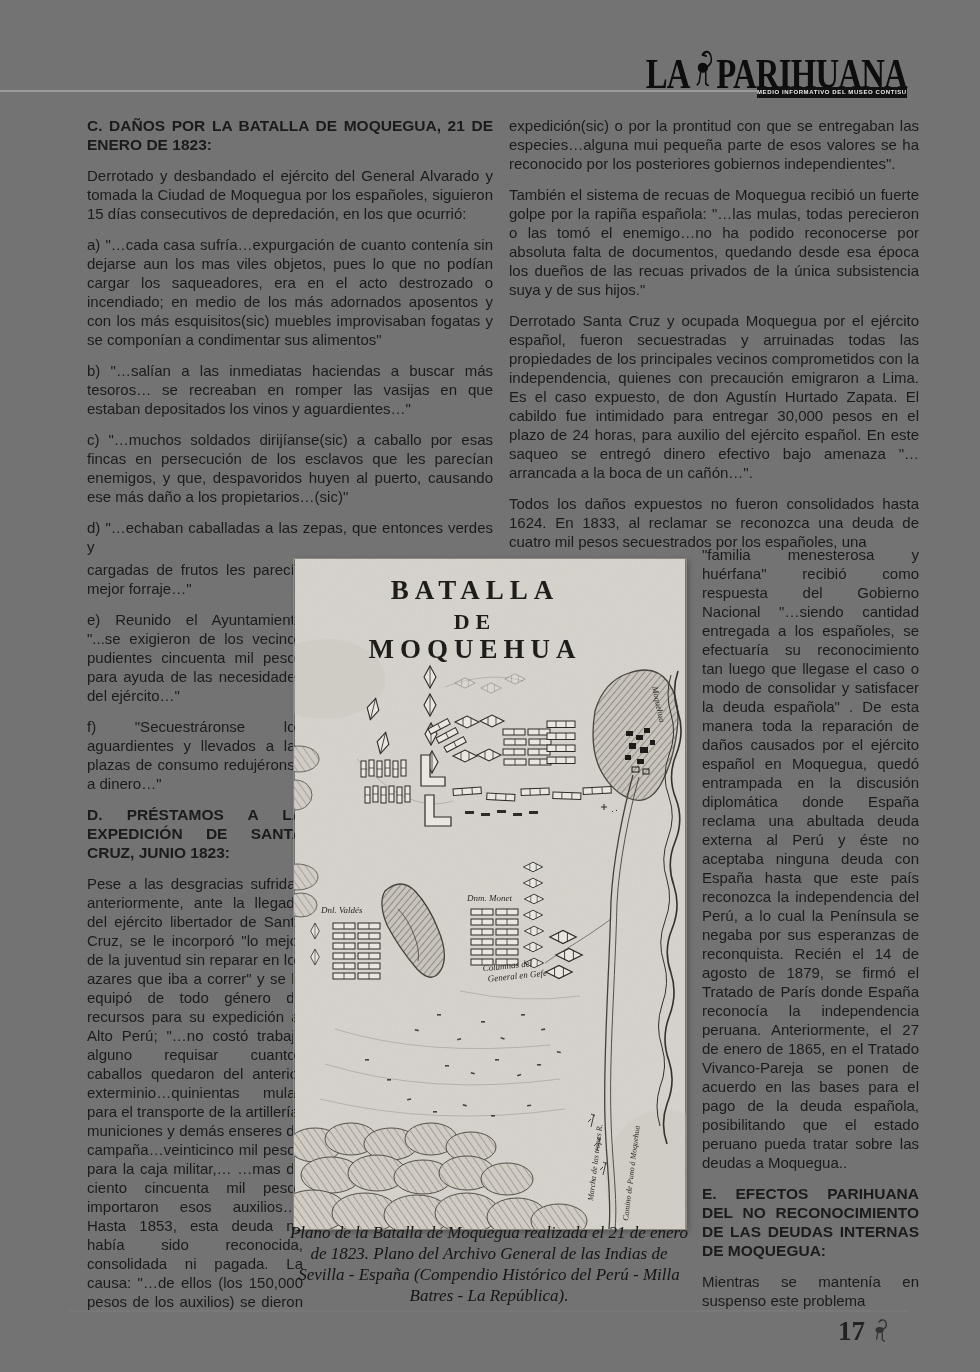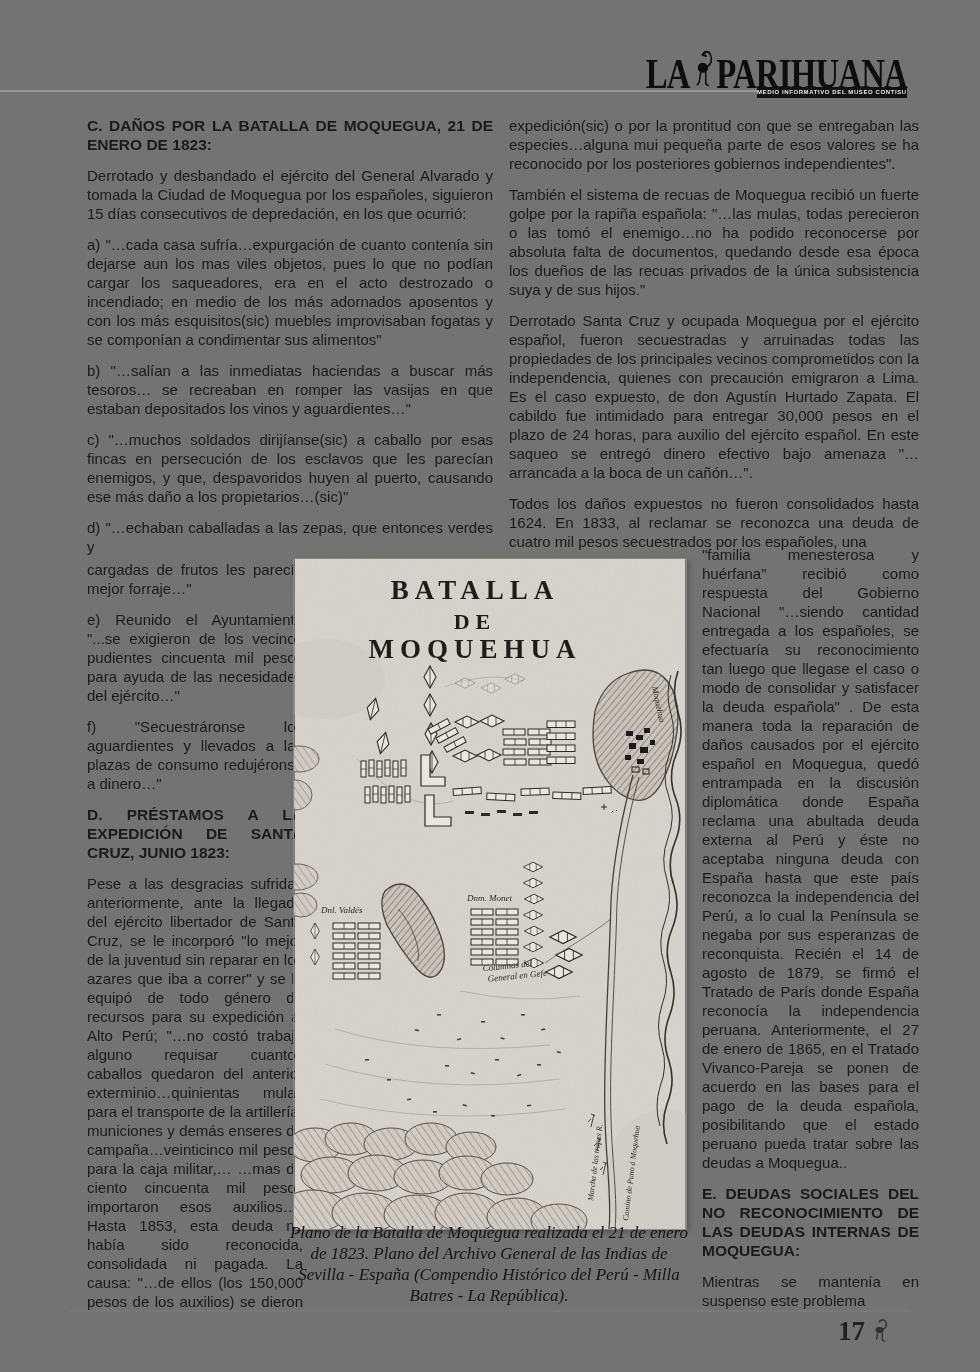"E. DEUDAS SOCIALES DEL NO" h3 { text: DEUDAS SOCIALES -> EFECTOS PARIHUANA }
